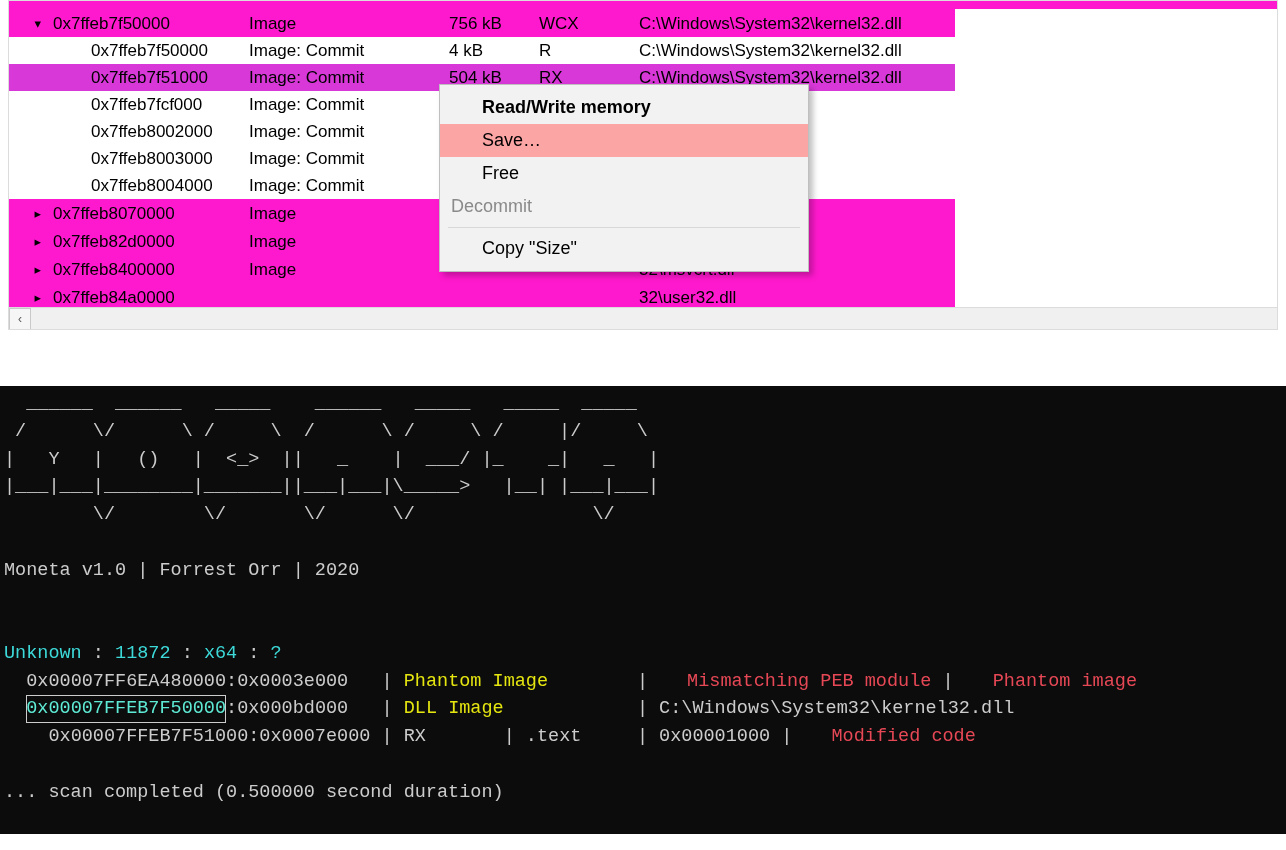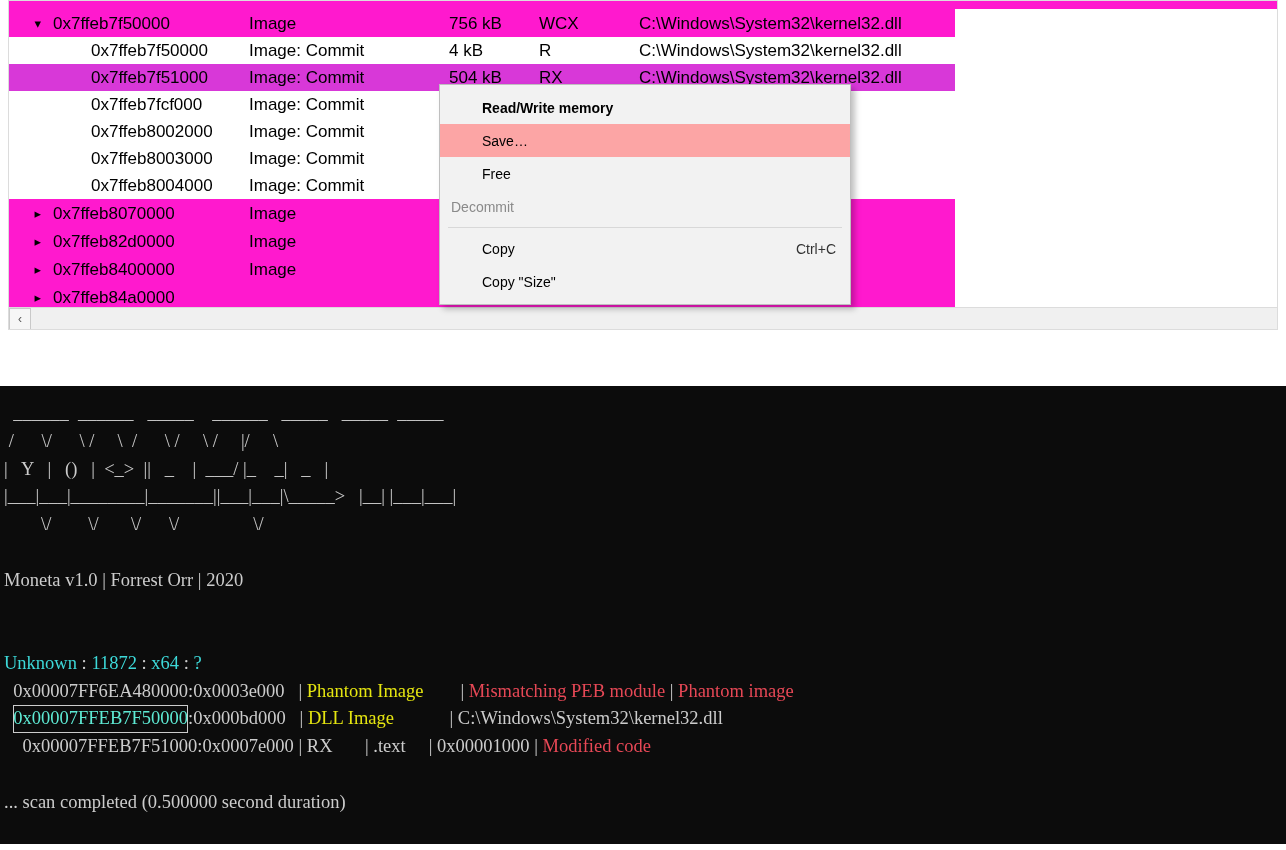"Read/Write memory" .ctx-menu { font-size: 14px -> 18px; width: 412px -> 370px }
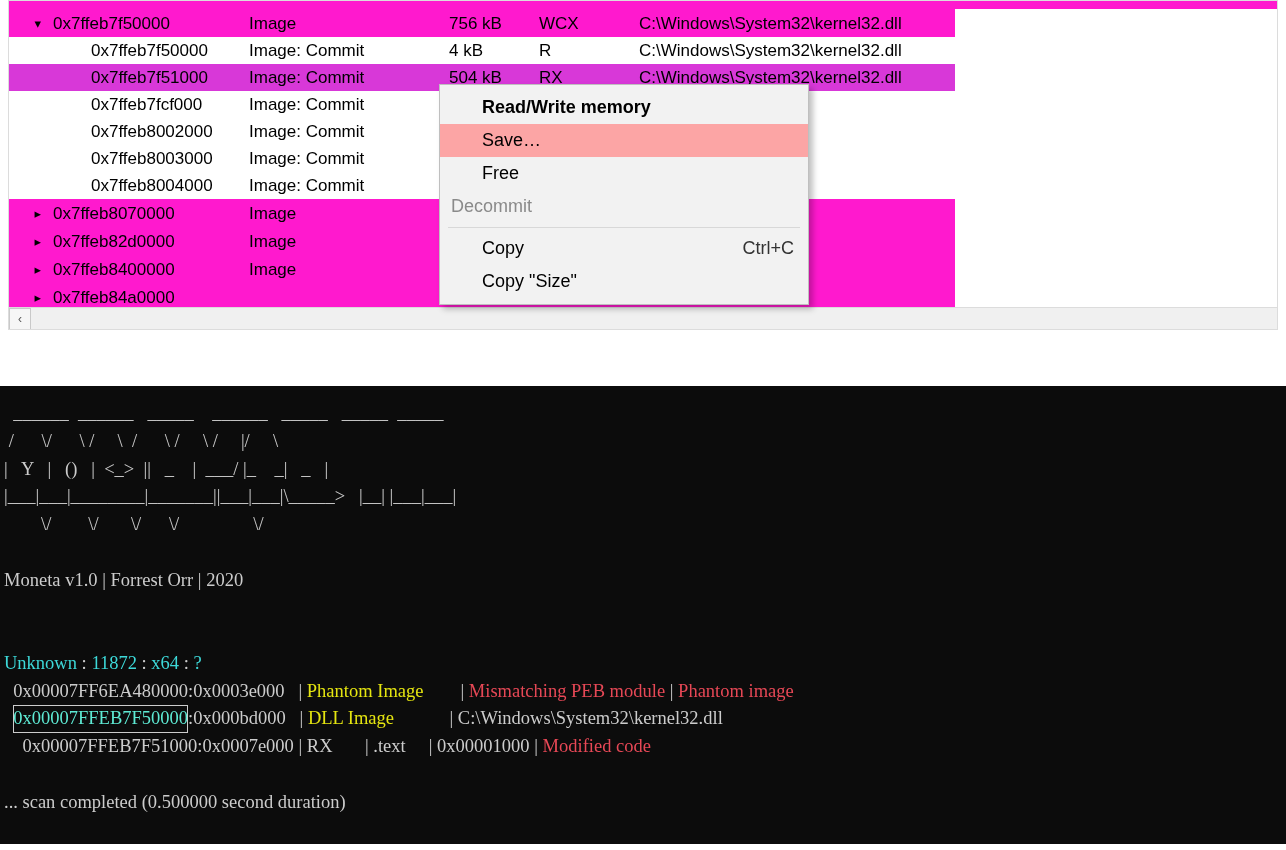"Copy" div.ctx-row { html: <div> <span>Copy</span> <span>Ctrl+C</span> </div> -> none }
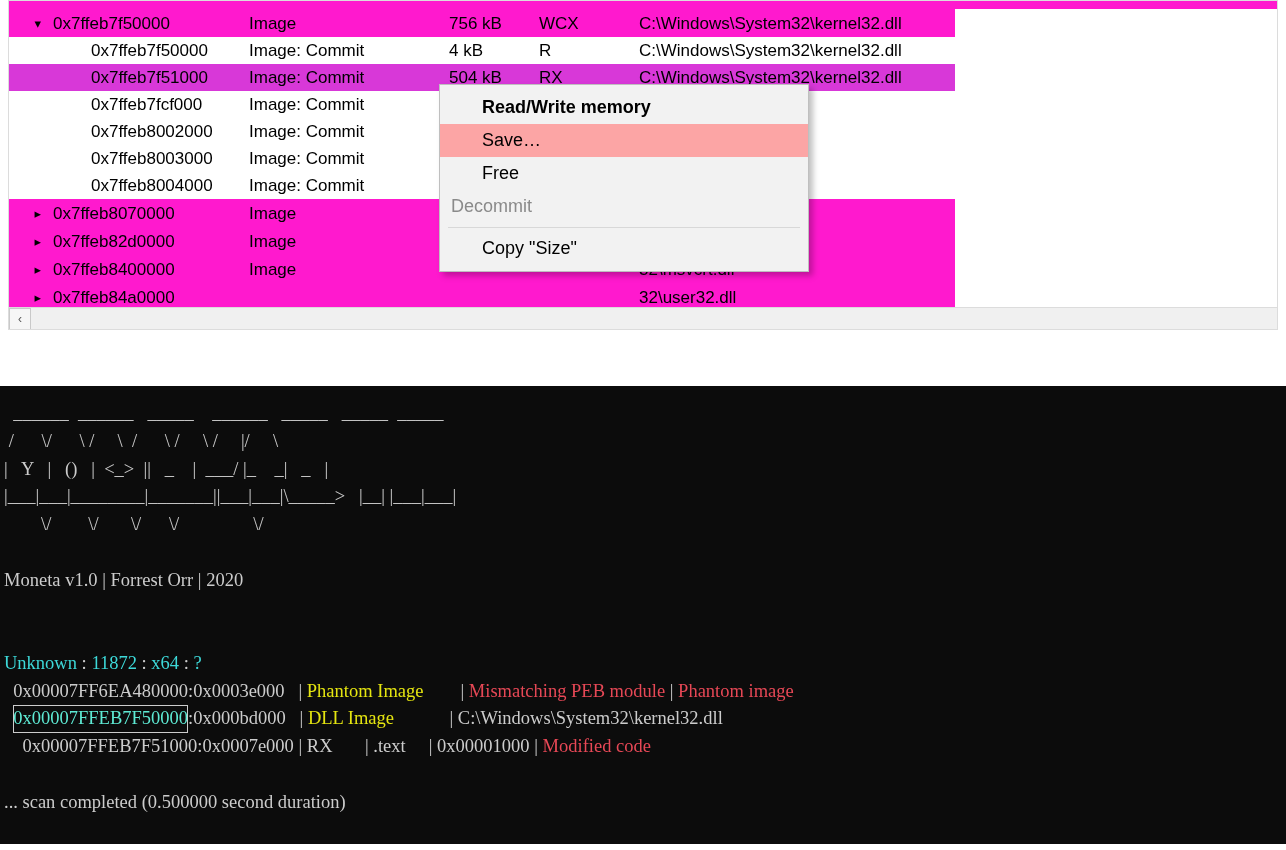"______ ______ _____ ______ _____" .terminal { font-family: Liberation Serif, serif -> Liberation Mono, monospace; padding: 14px 4px 28px 4px -> 4px 4px 28px 4px }
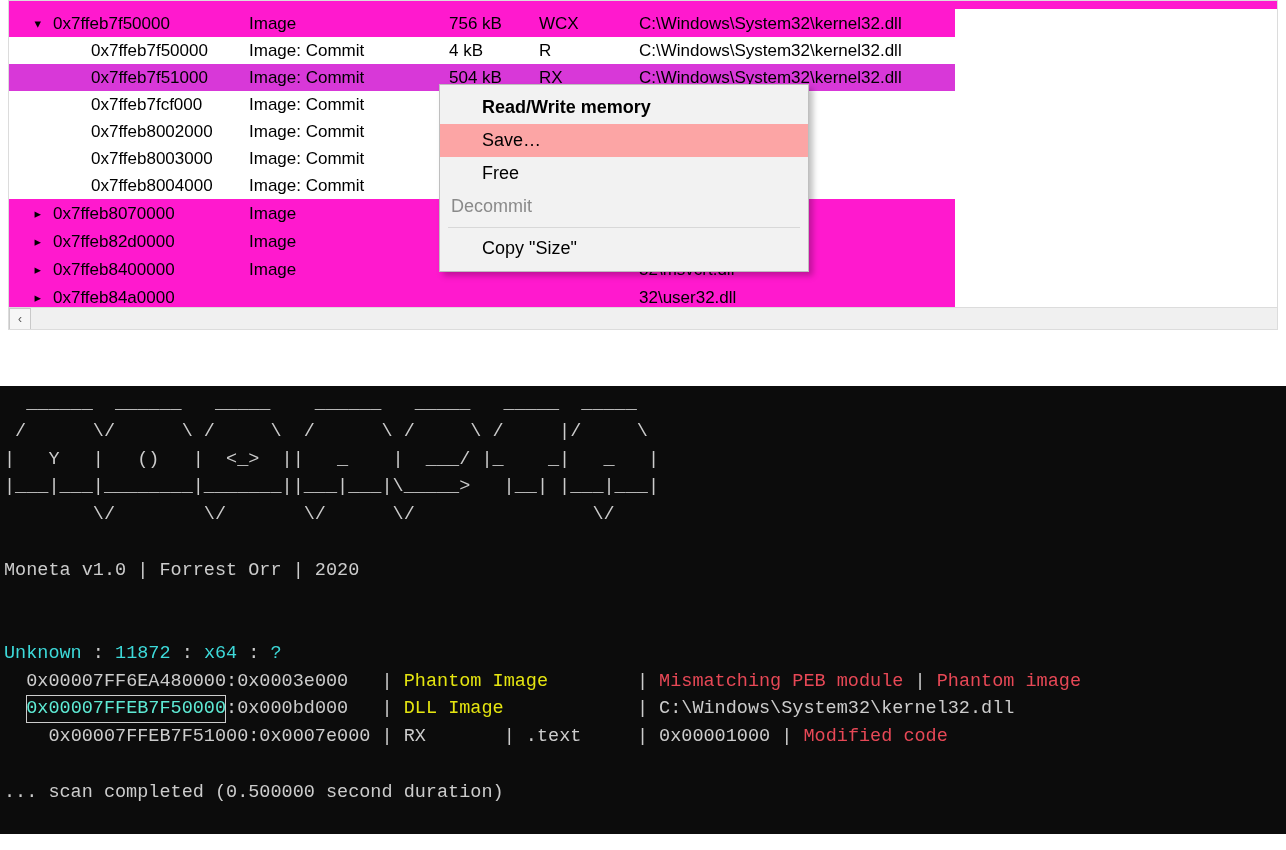"Mismatching PEB module" .t-red { margin-left: none -> 28px }
